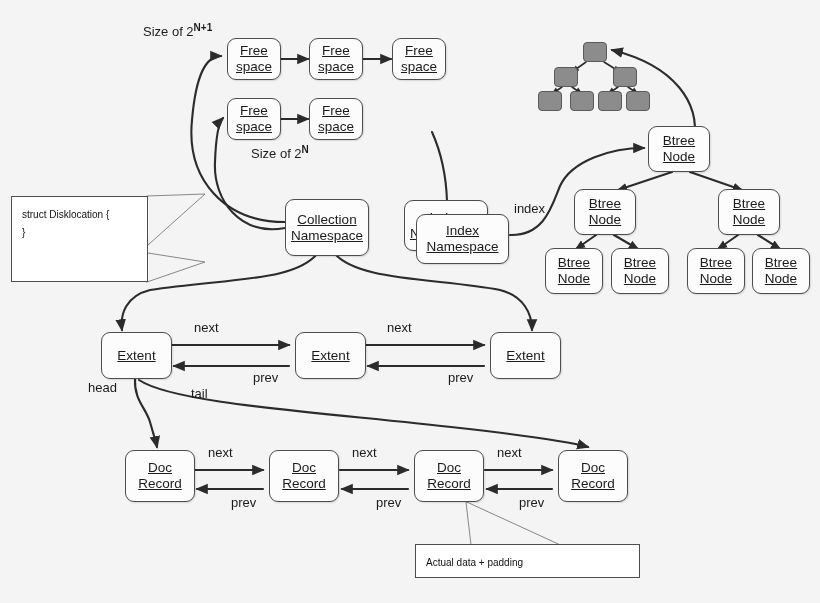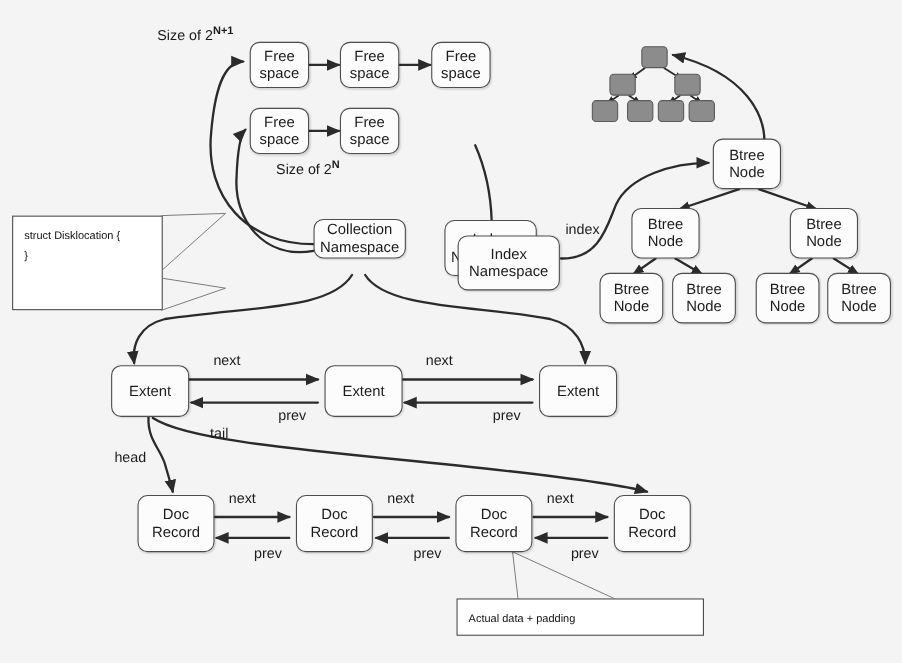"Free" .node .ln { text-decoration: none -> underline }
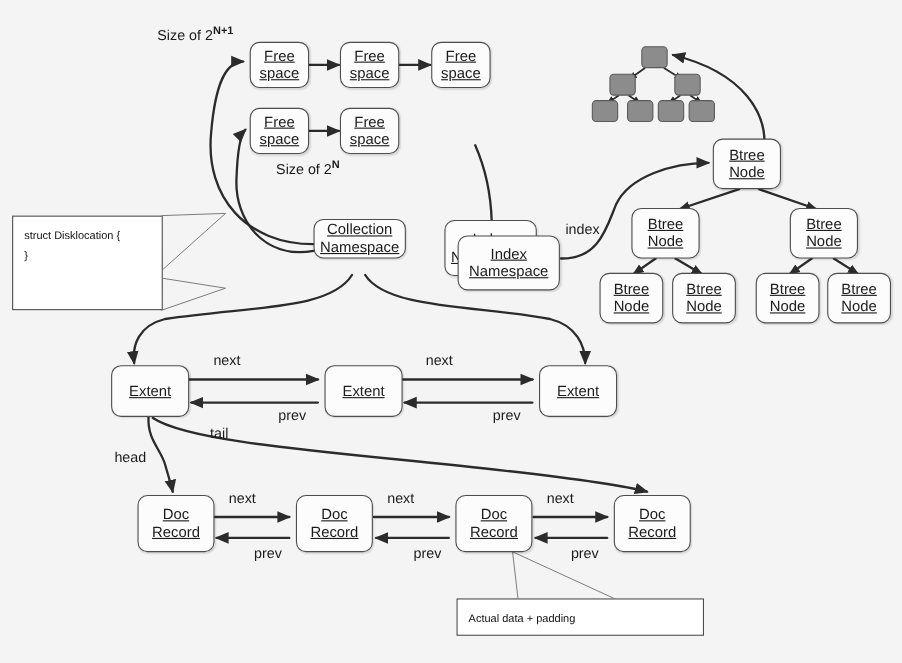"Collection" div.node { height: 36px -> 57px }
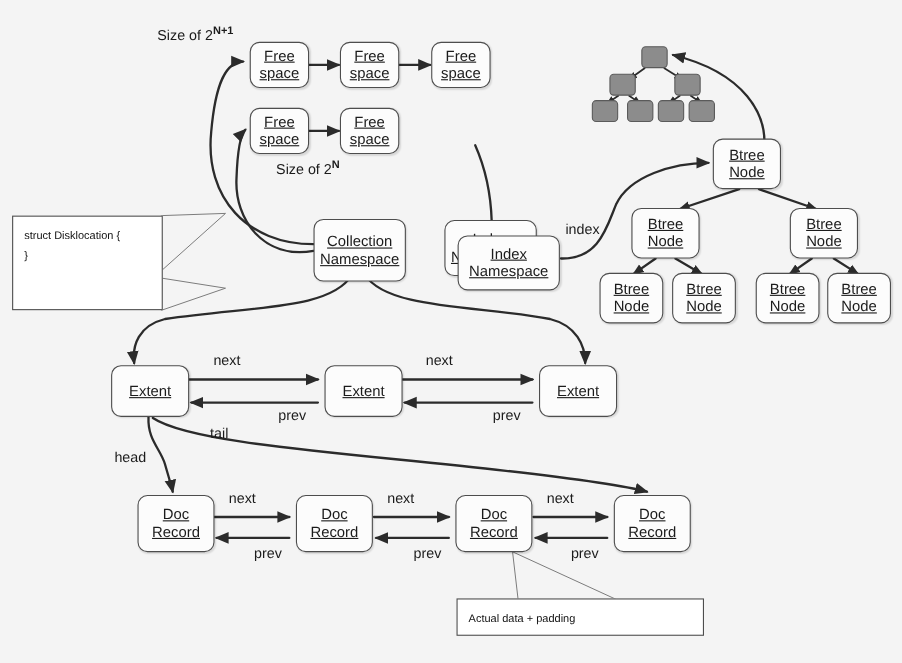"head" div.edge-label { margin-left: 16px -> none; top: 408px -> 380px }
